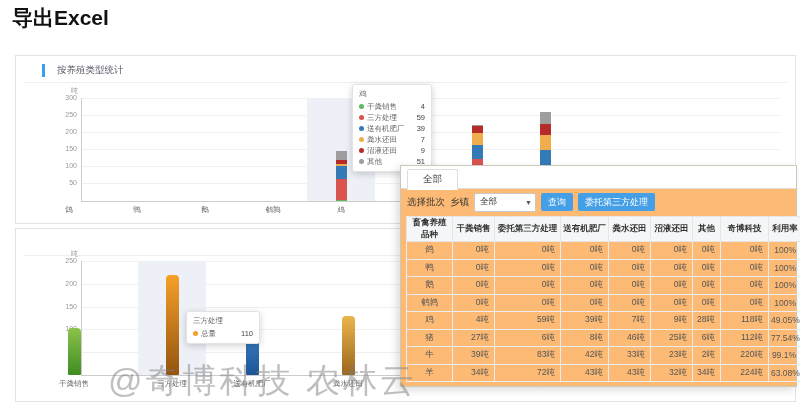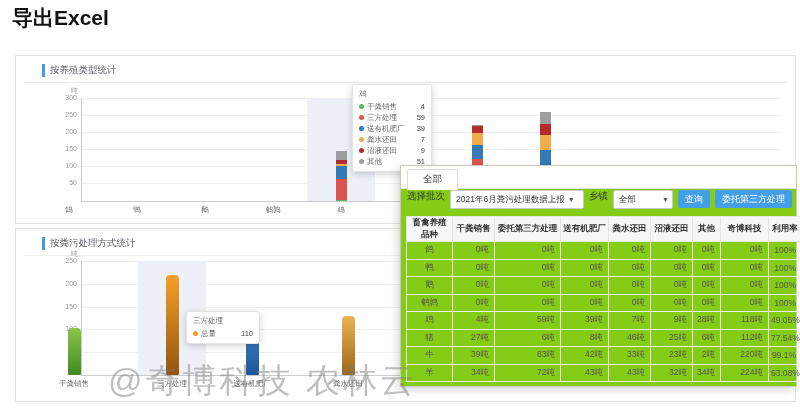"按养殖类型统计" .ptitle { margin-left: none -> 7px }
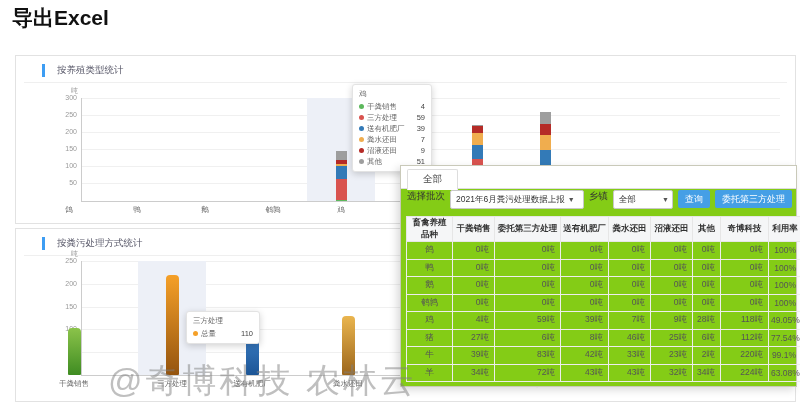"全部" #tablecard { background: #84cc16 -> #fdba74 }
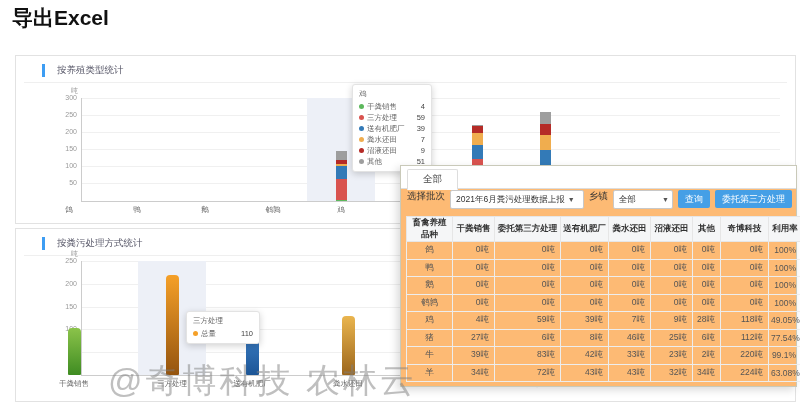"选择批次" .filterrow { align-items: none -> center }
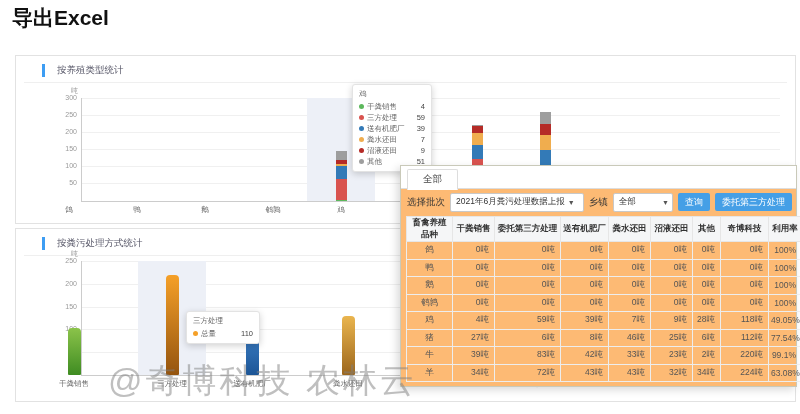"2021年6月粪污处理数据上报" div.selectbox { html: <div> <span>2021年6月粪污处理数据上报</span> <span>▼</span> </div> -> none }
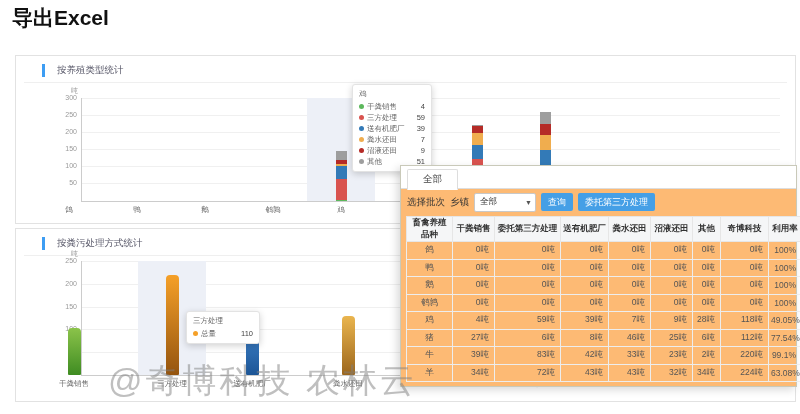"按粪污处理方式统计" div.phdr { html: <div> <span></span> <span>按粪污处理方式统计</span> </div> -> none }
